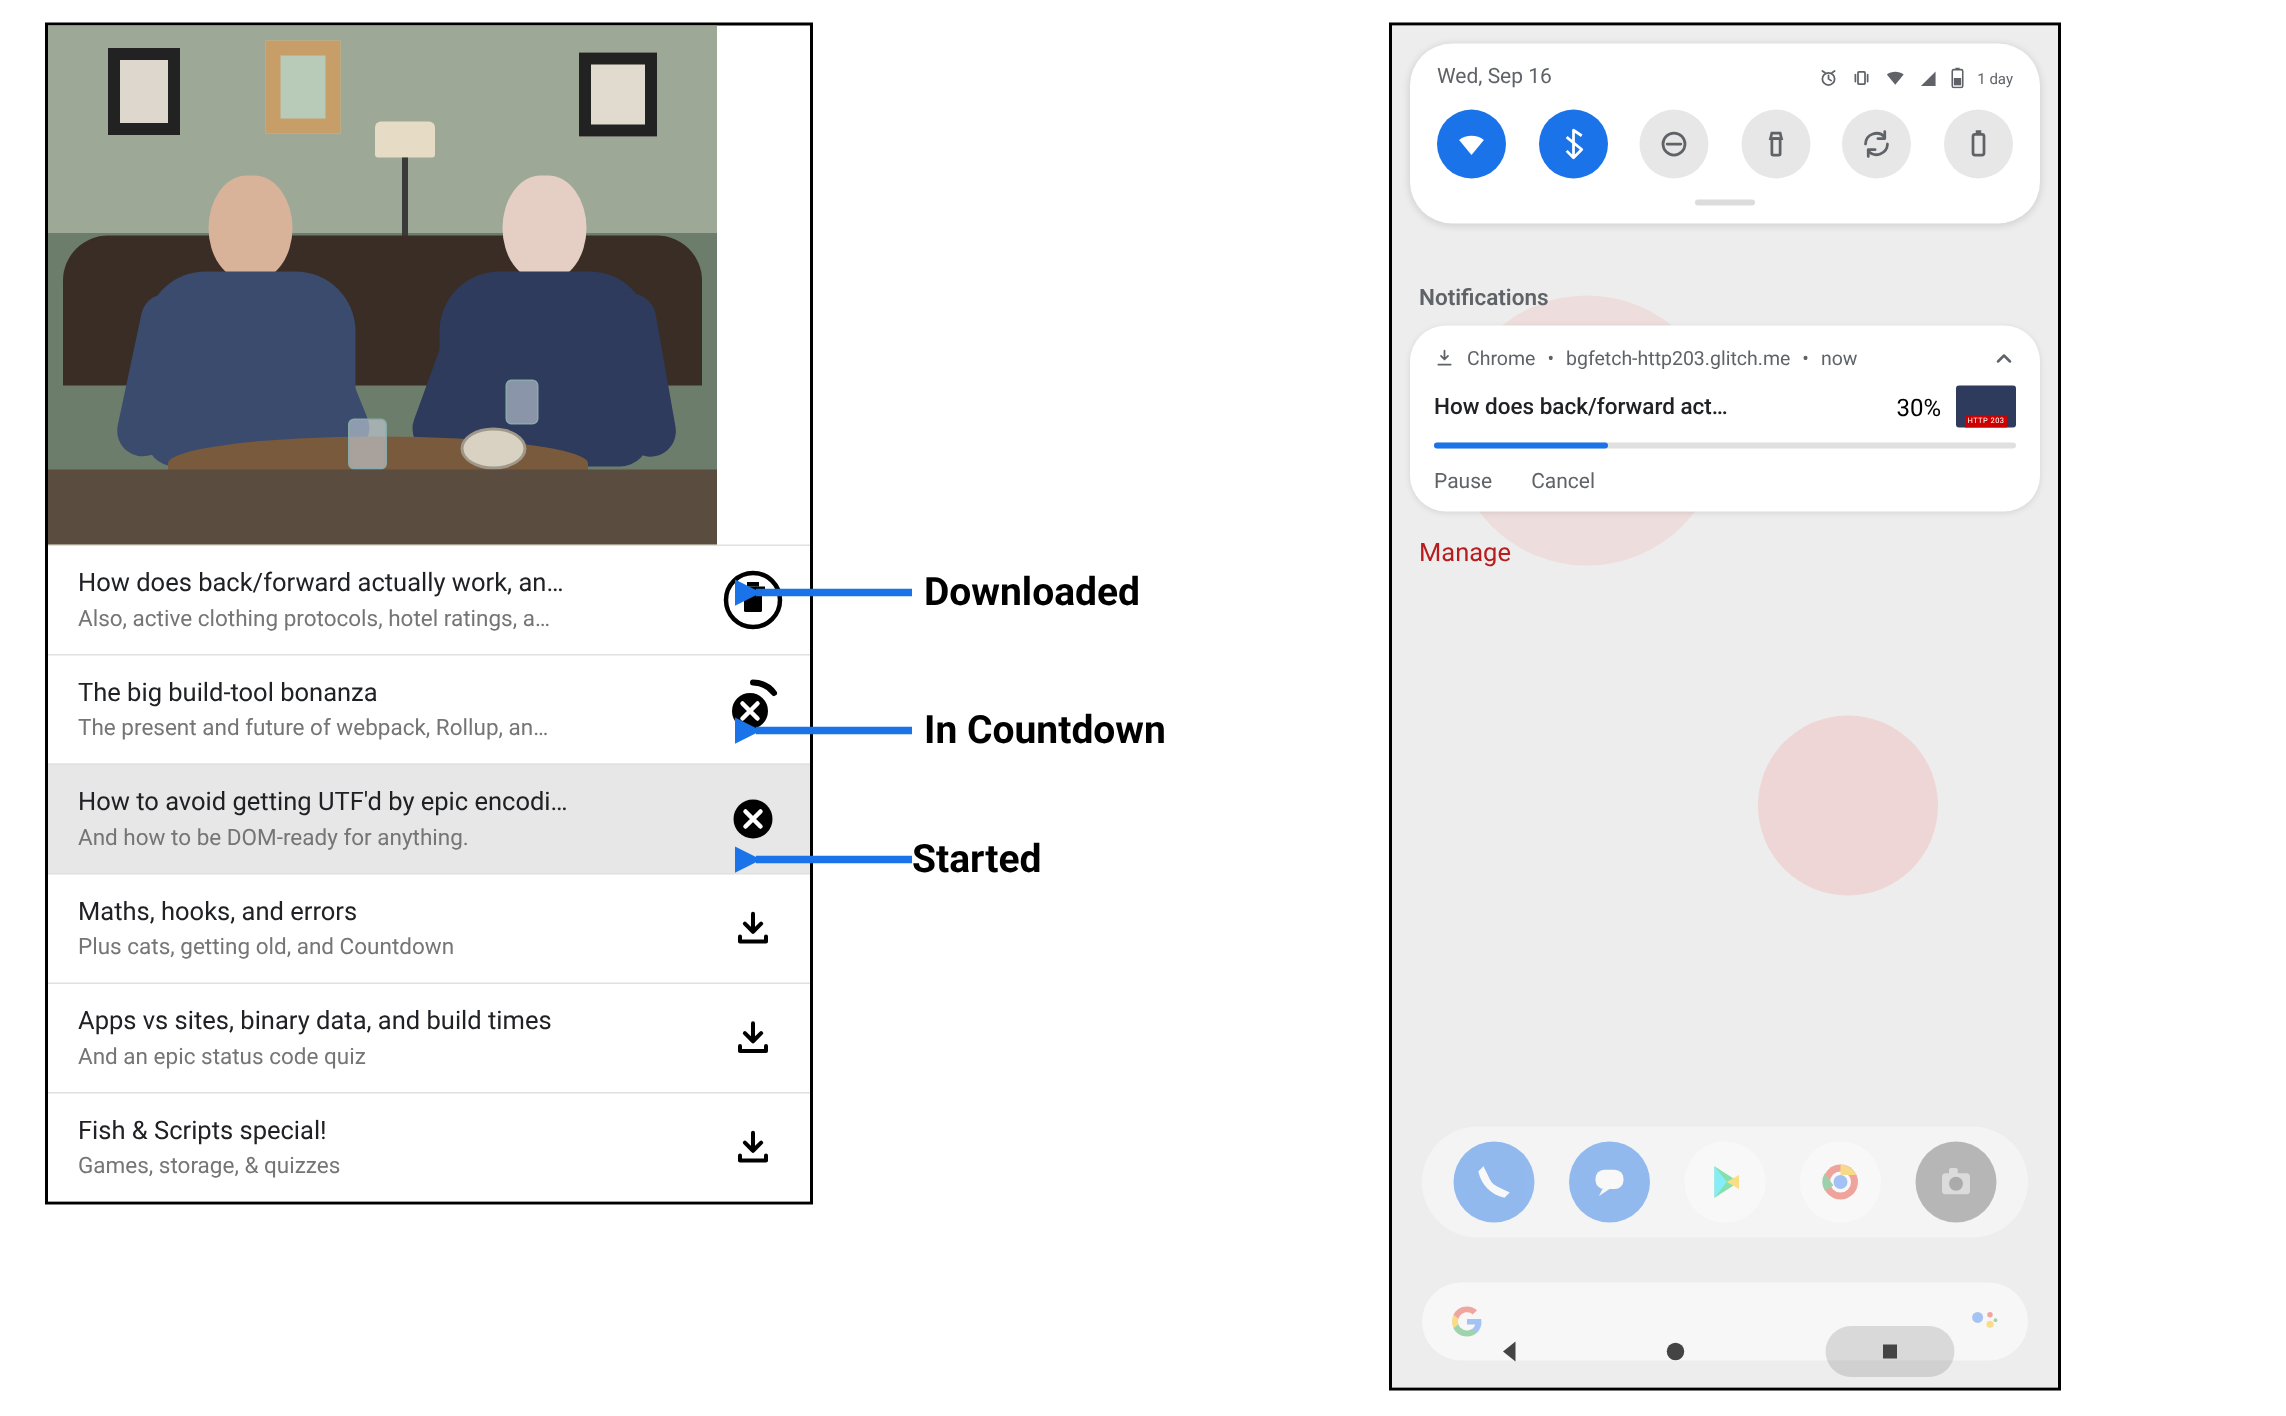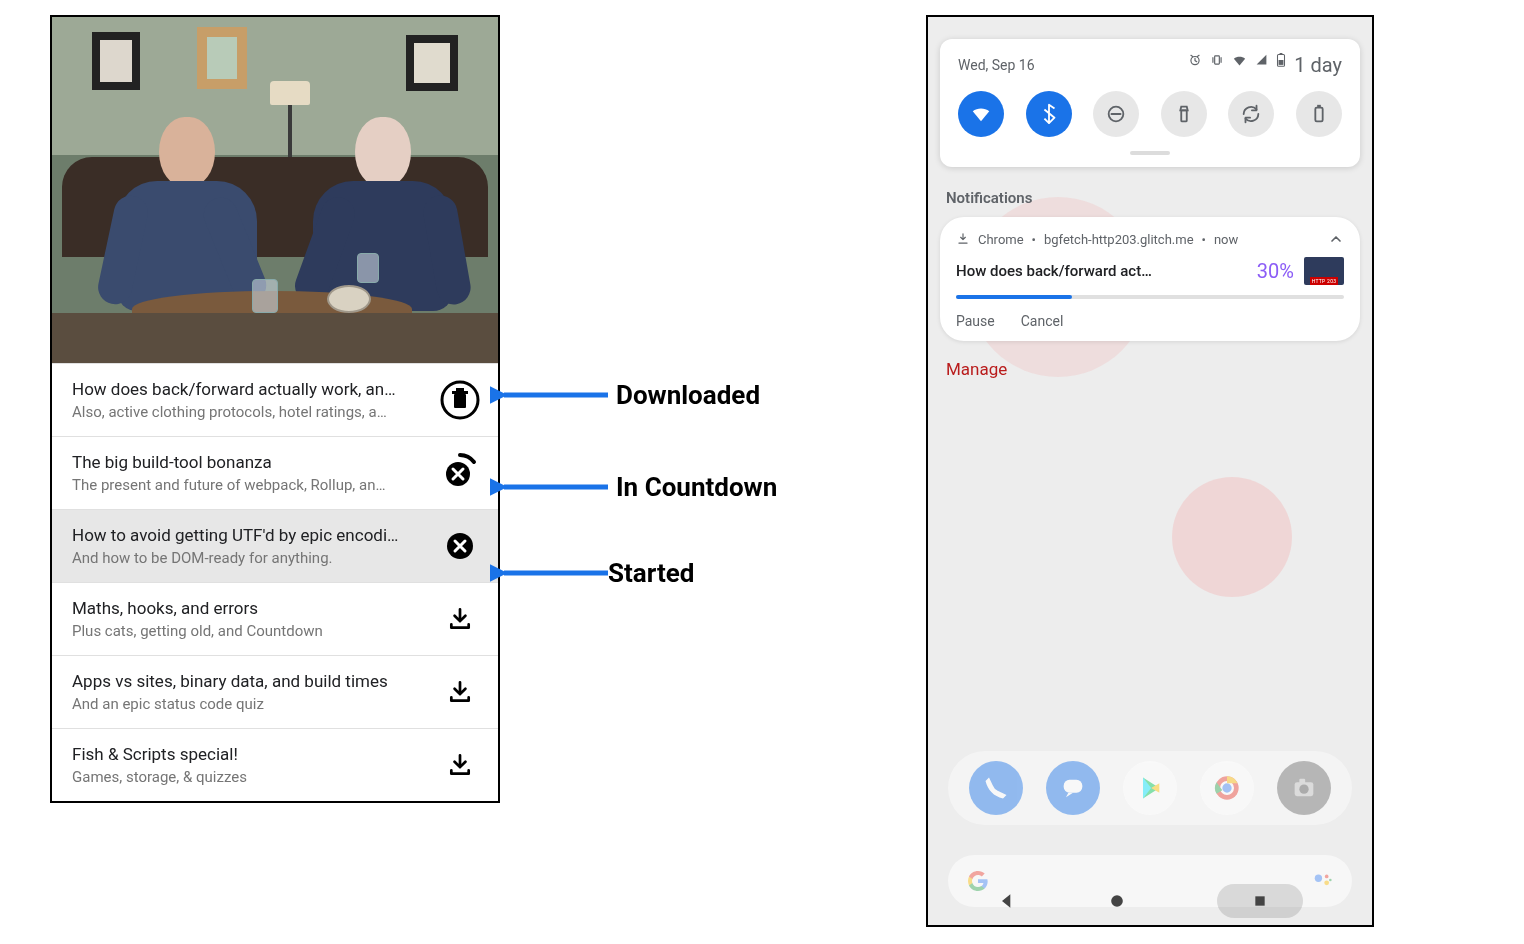"Wed, Sep 16" .qs-panel { border-radius: 12px -> 28px; top: 22px -> 12px }
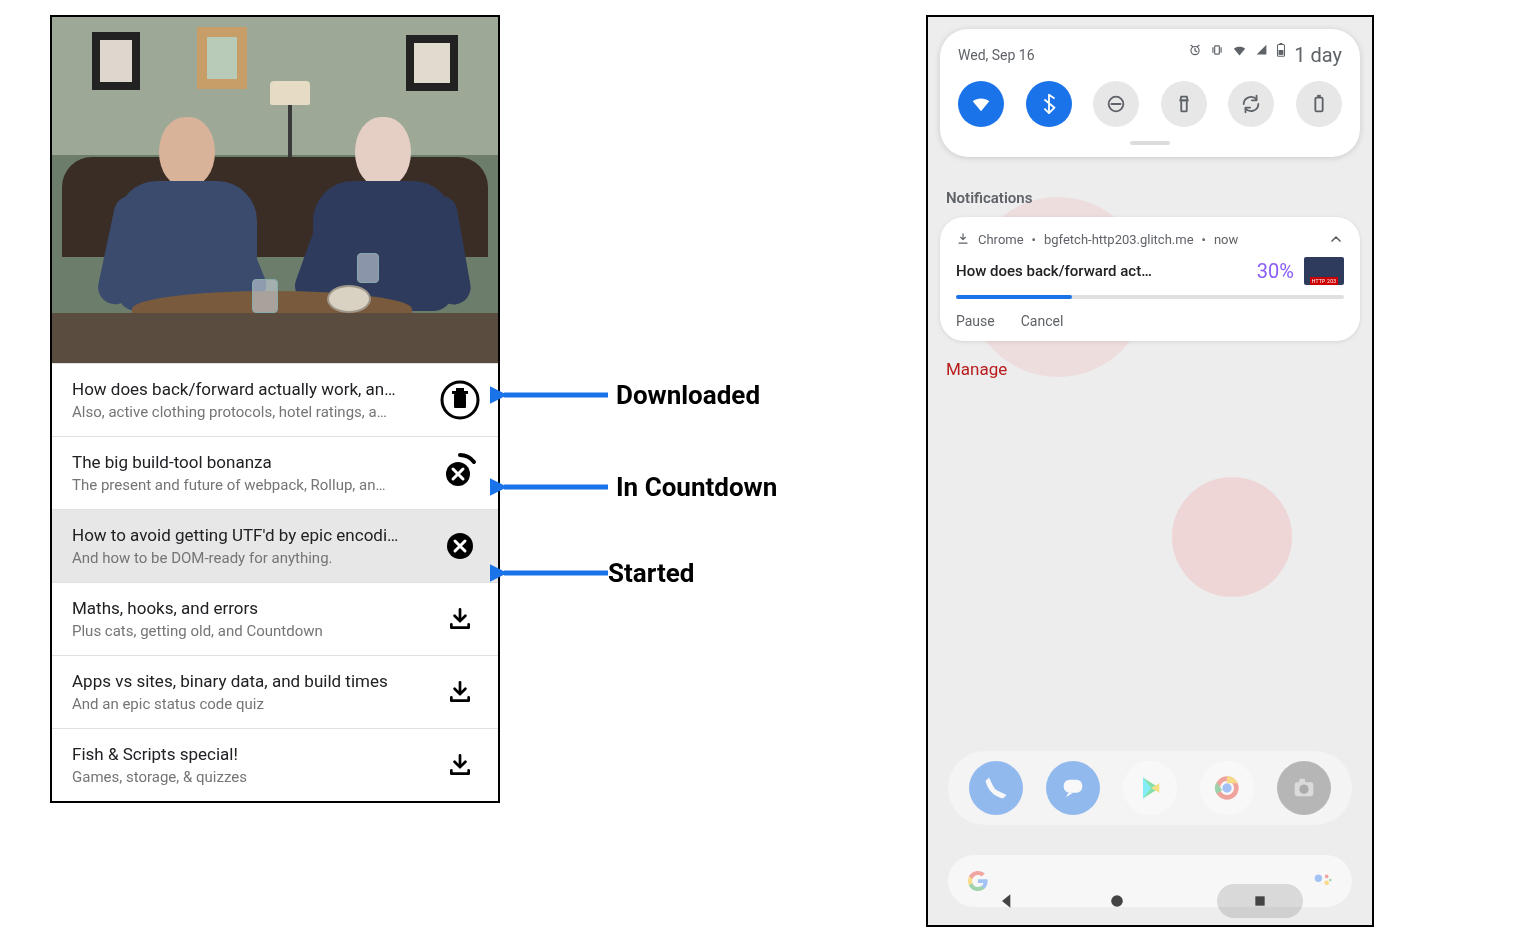"1 day" .qs-status-icons { align-items: flex-start -> flex-end; font-size: 20px -> 10px }
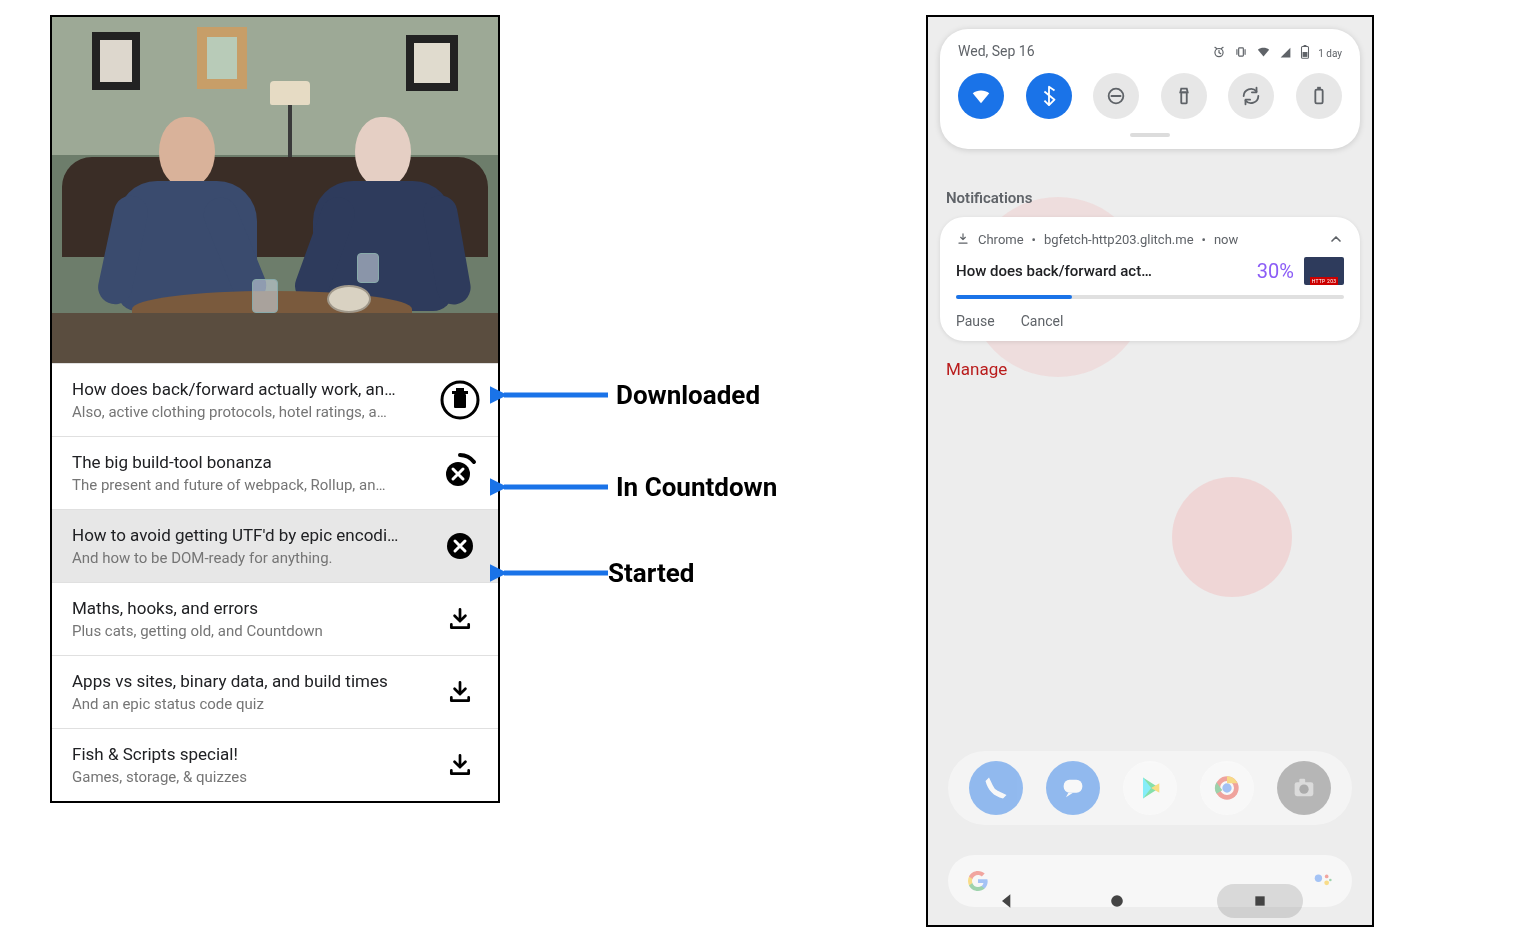"30%" .notif-pct { color: #8b5cf6 -> #000000; font-size: 20px -> 16px }
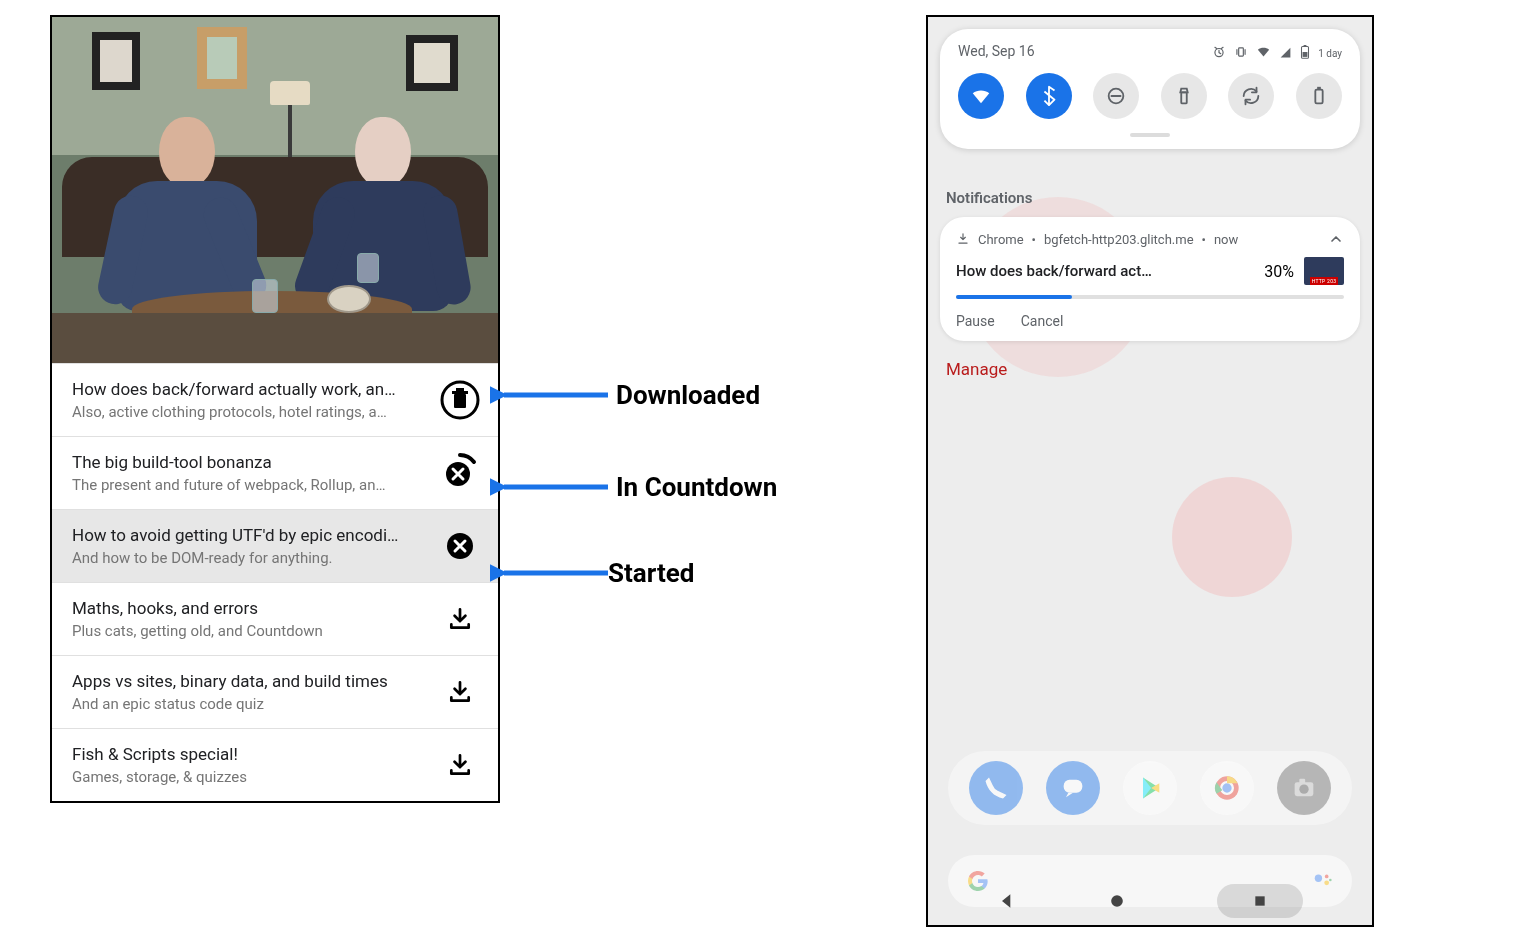"How does back/forward actually work," .left-panel { margin-left: 20px -> none; width: 450px -> 512px }
